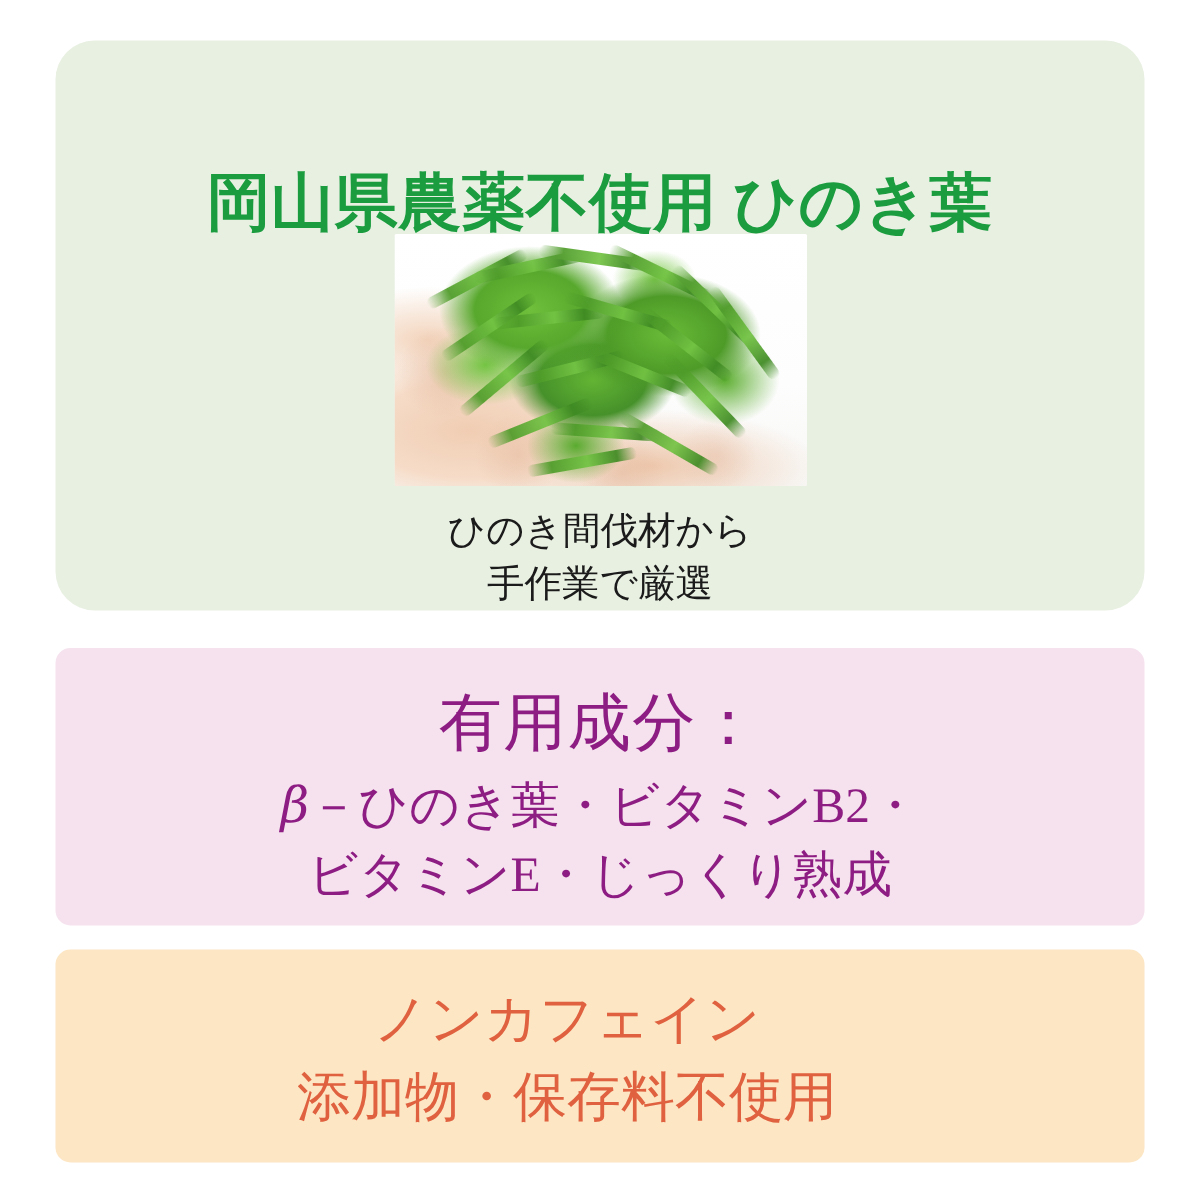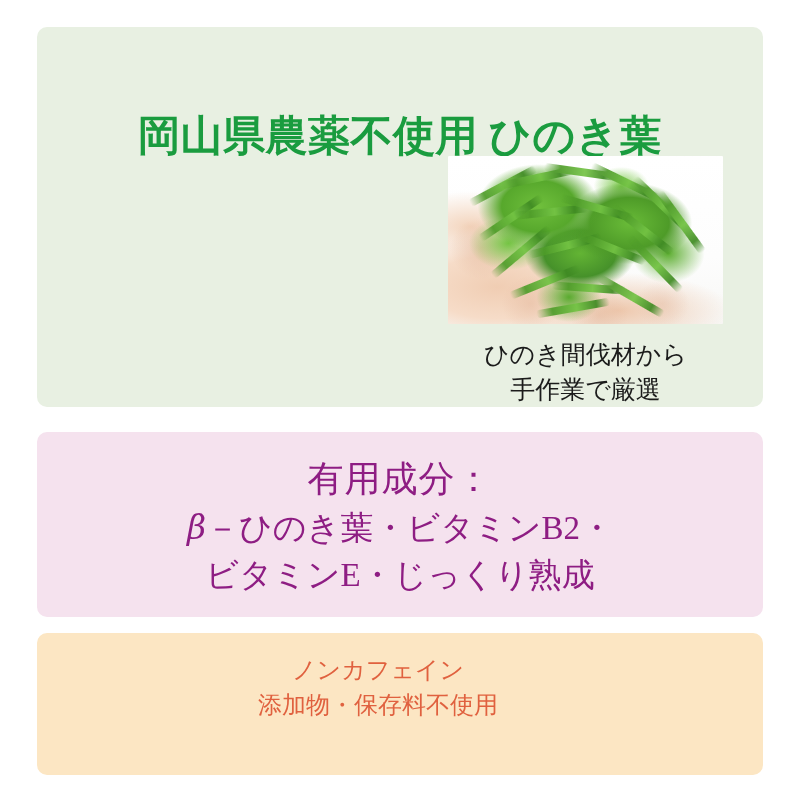"岡山県農薬不使用 ひのき葉" .panel-green { border-radius: none -> 26px }
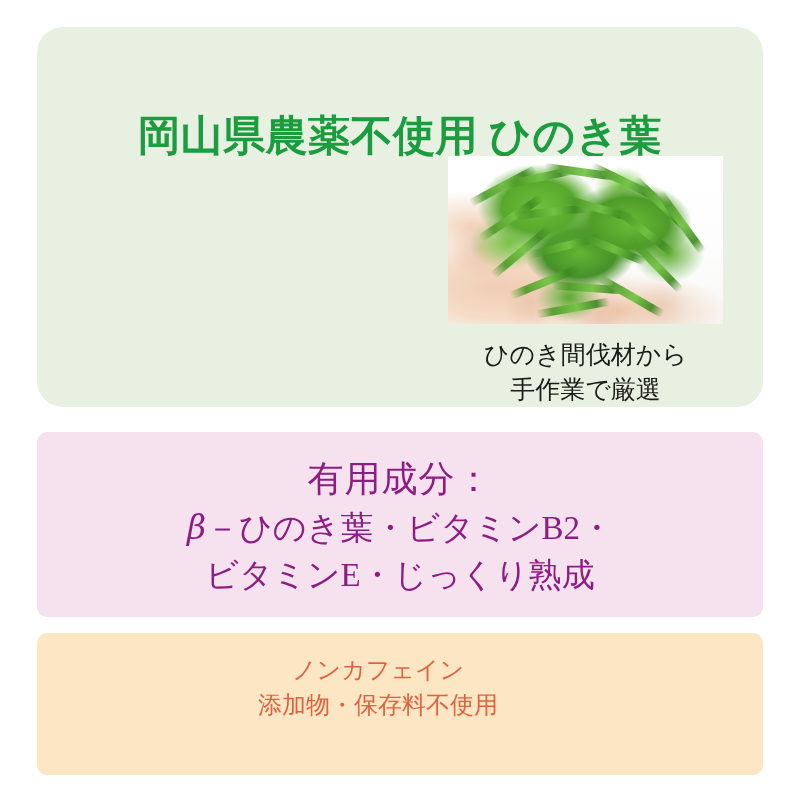"ひのき間伐材から" .photo-row { justify-content: flex-end -> center }
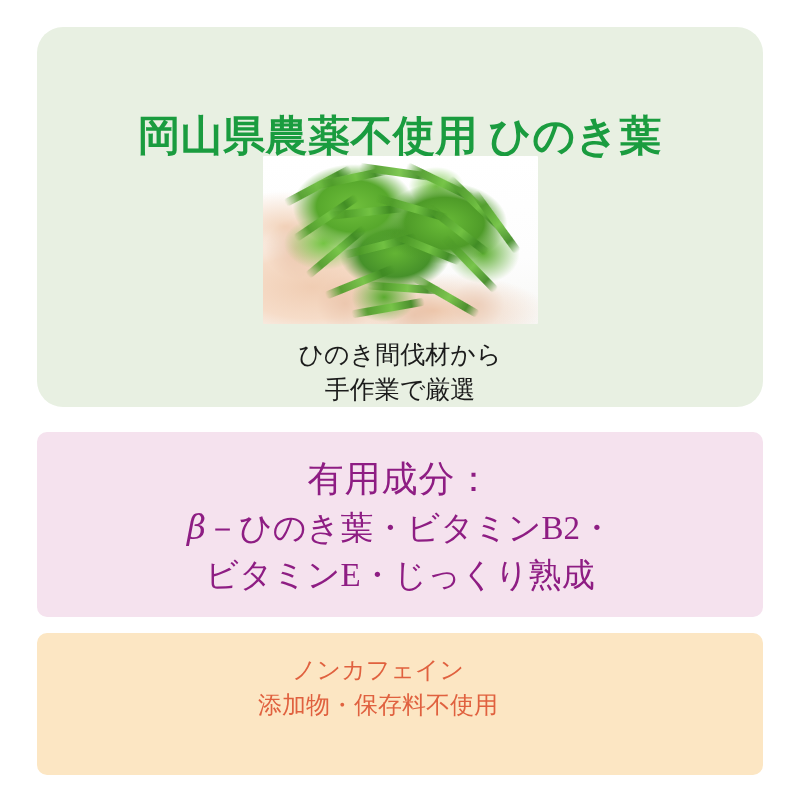"有用成分：" .purple-text .lead { font-size: 36px -> 42px }
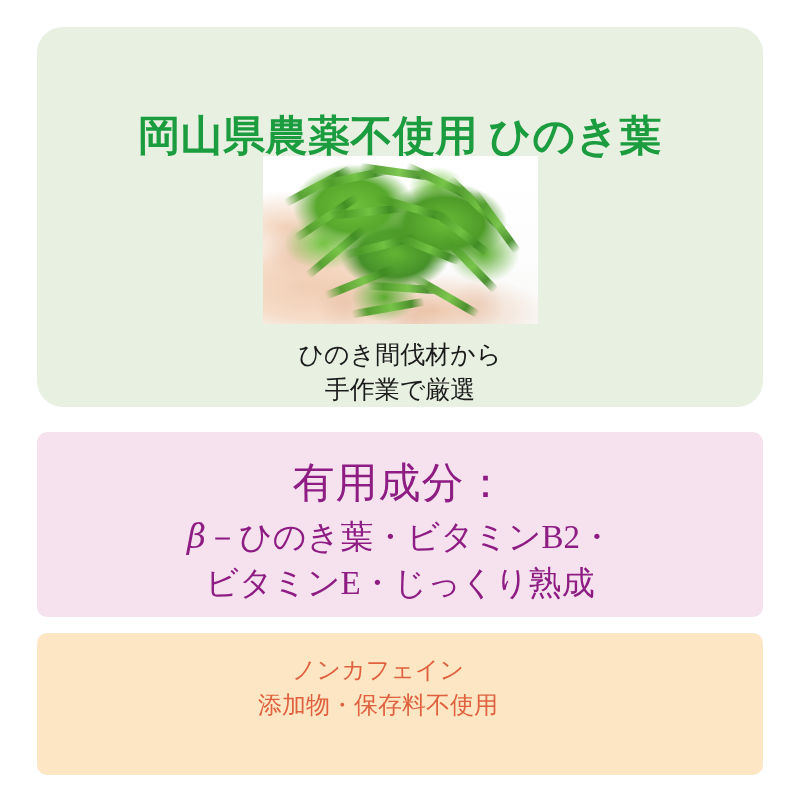"ノンカフェイン" .orange-text { font-size: 24px -> 36px }
